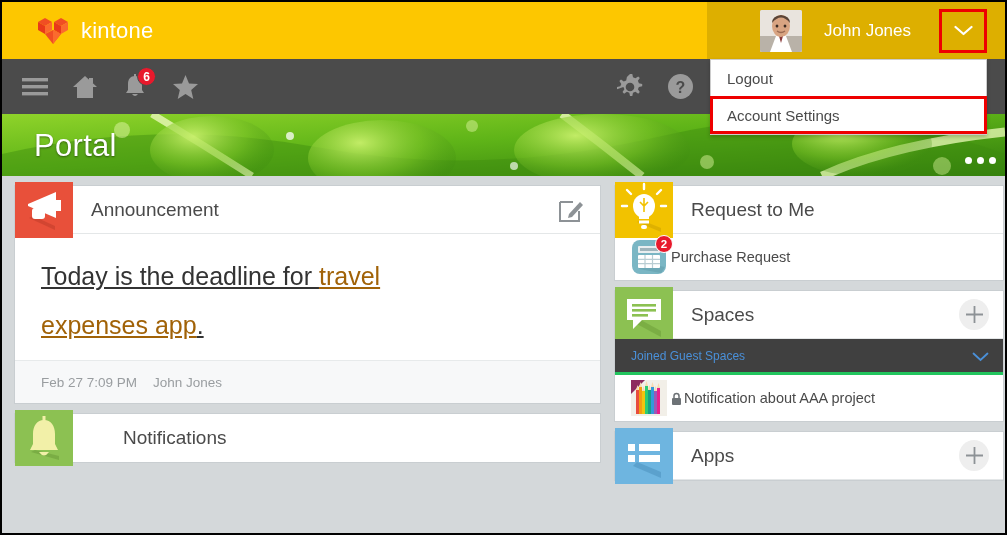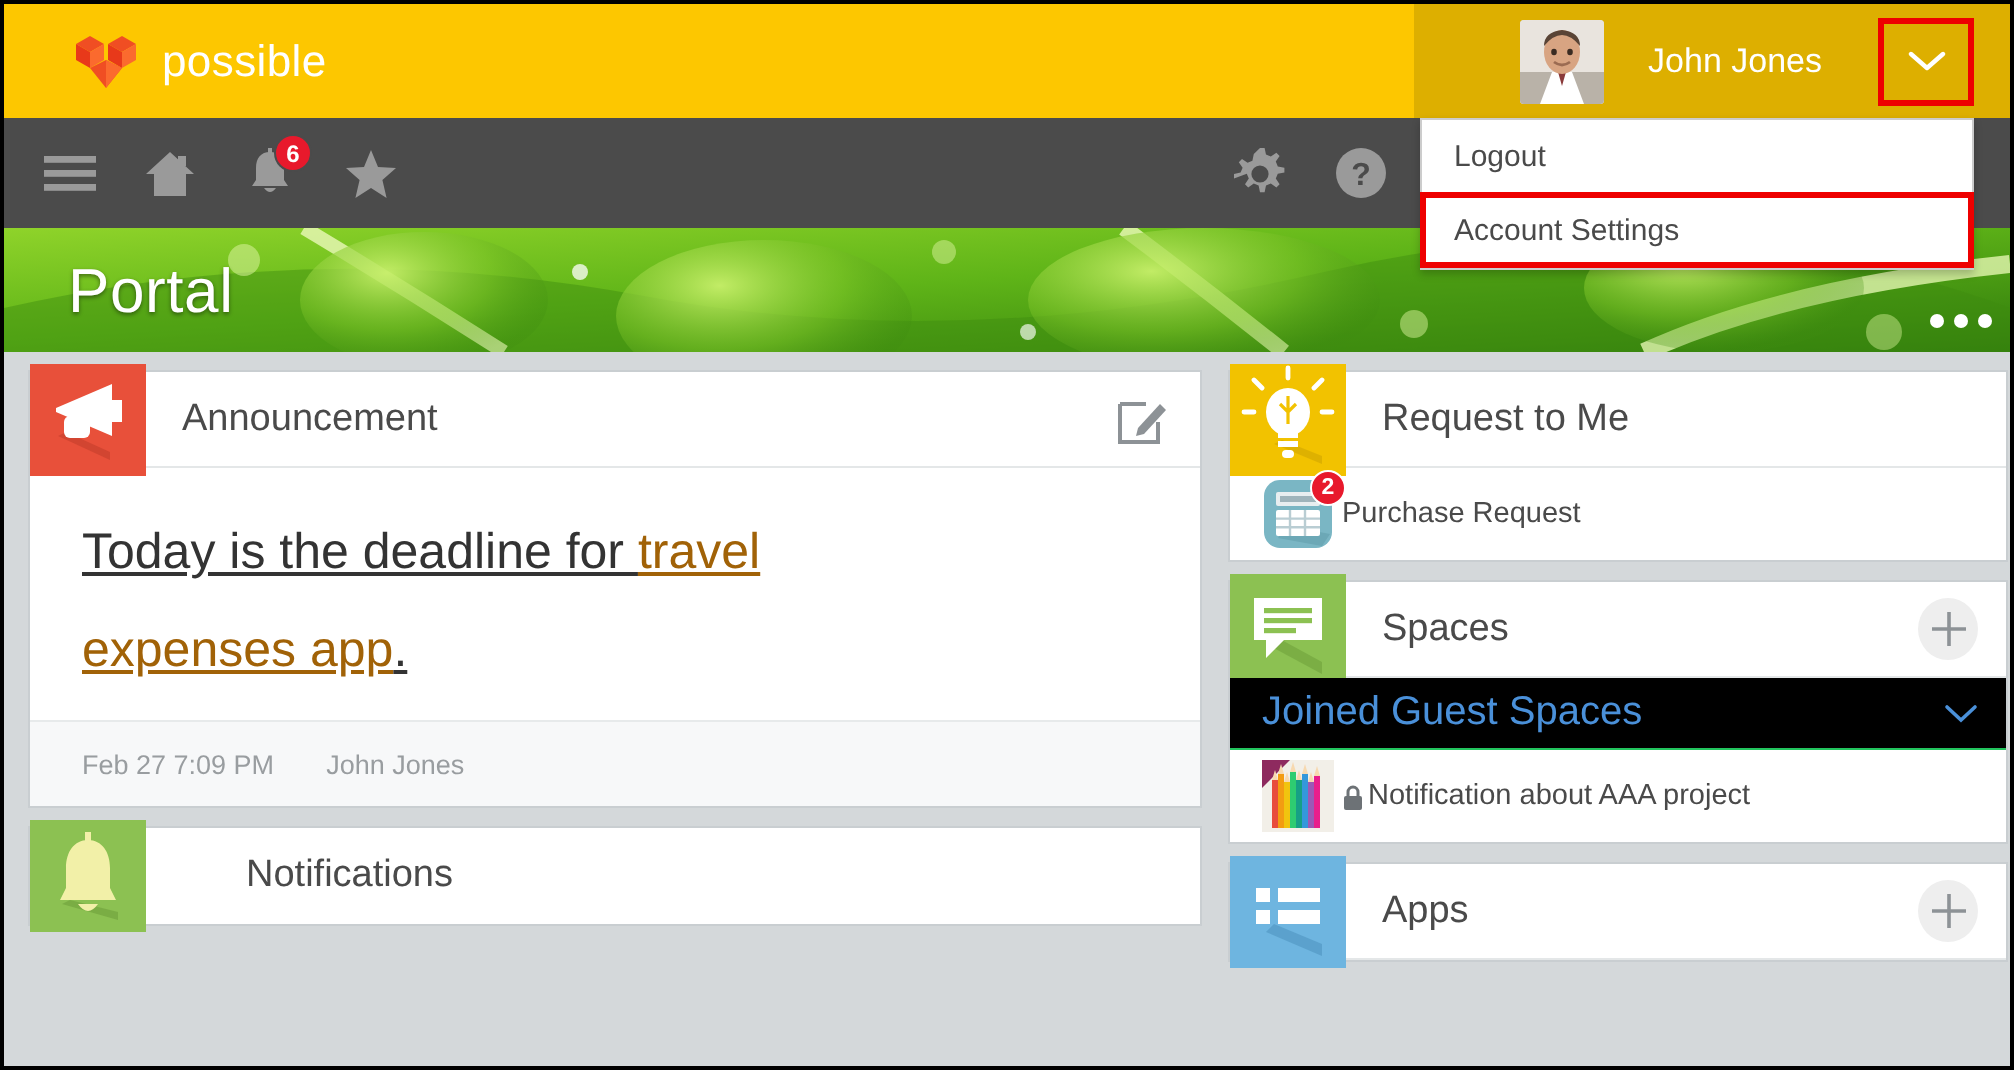"possible" span.brand-name { text: possible -> kintone }
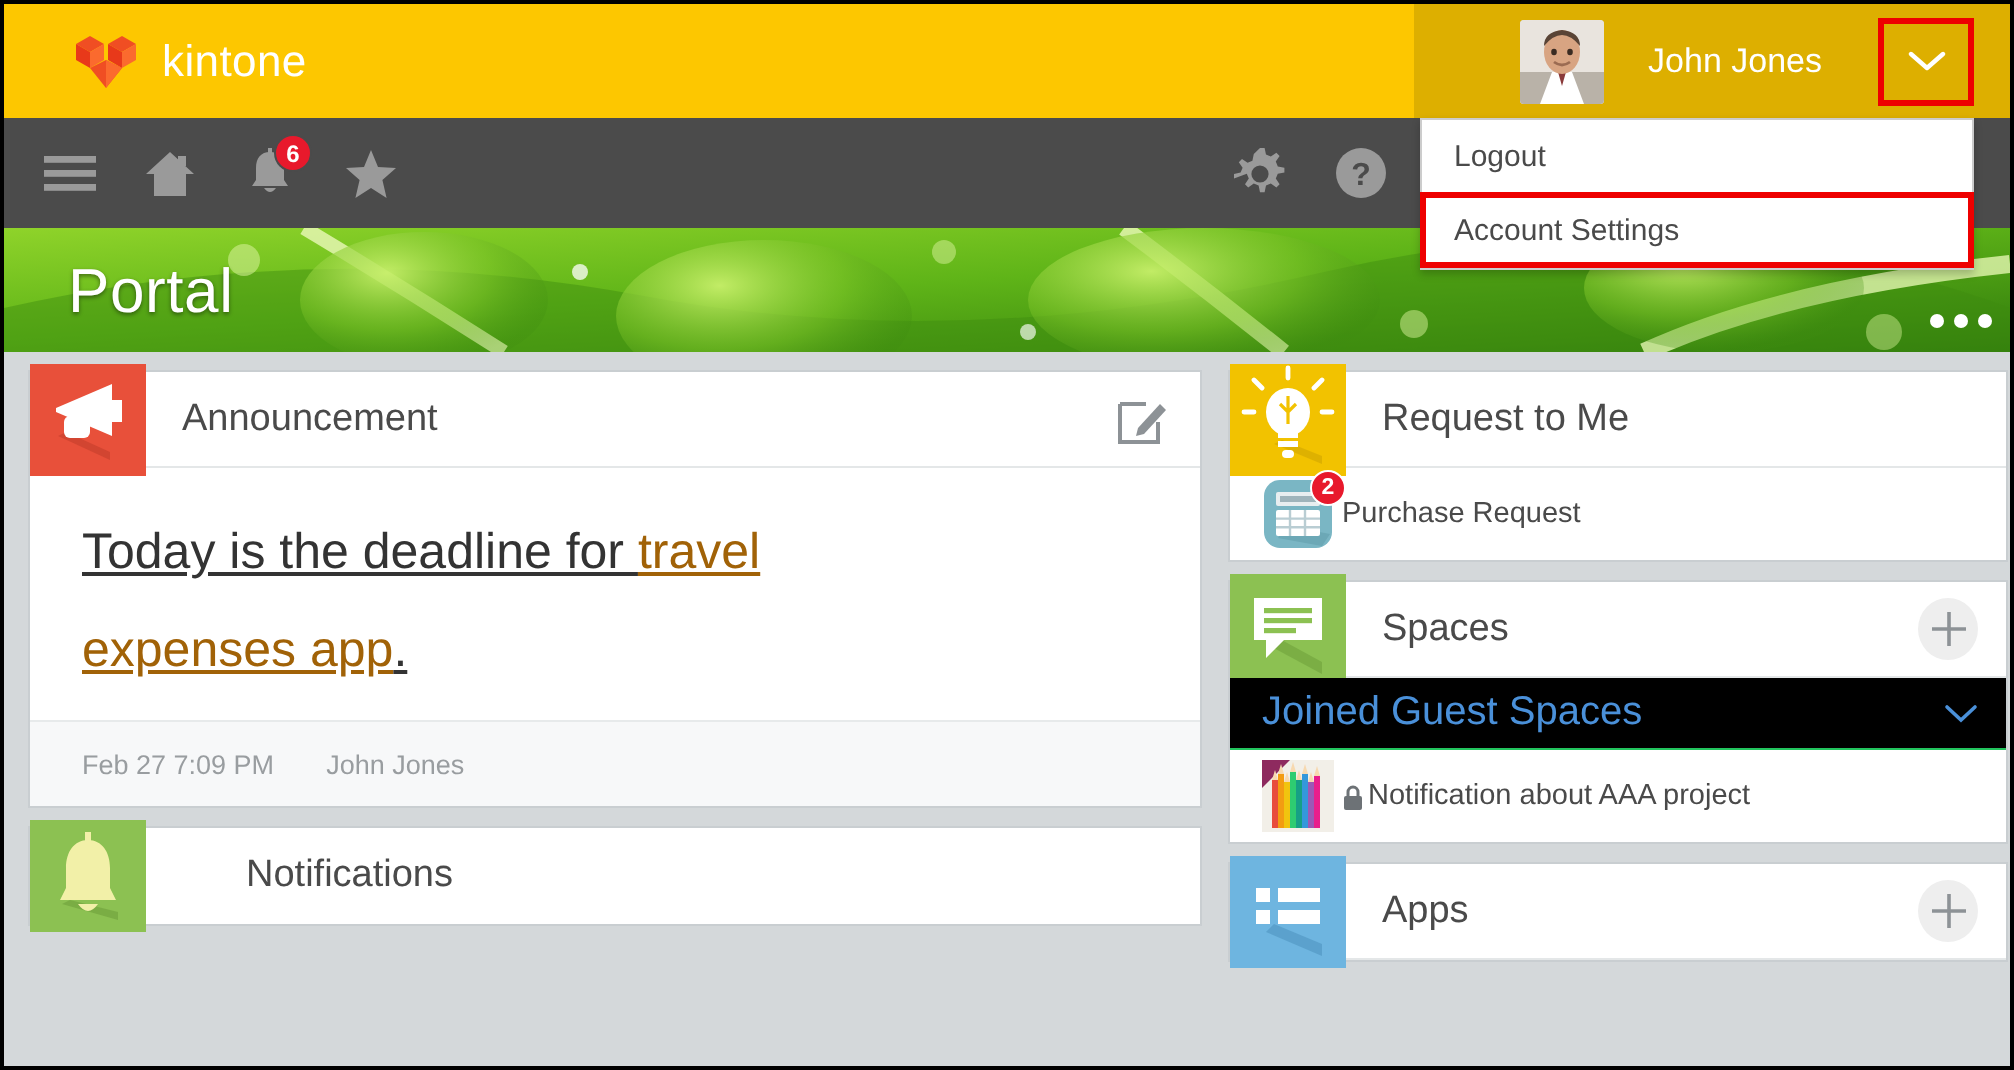"Joined Guest Spaces" .subhead { background: #000000 -> #404040; border-bottom: 1px solid #22c55e -> 3px solid #22c55e; font-size: 20px -> 12px }
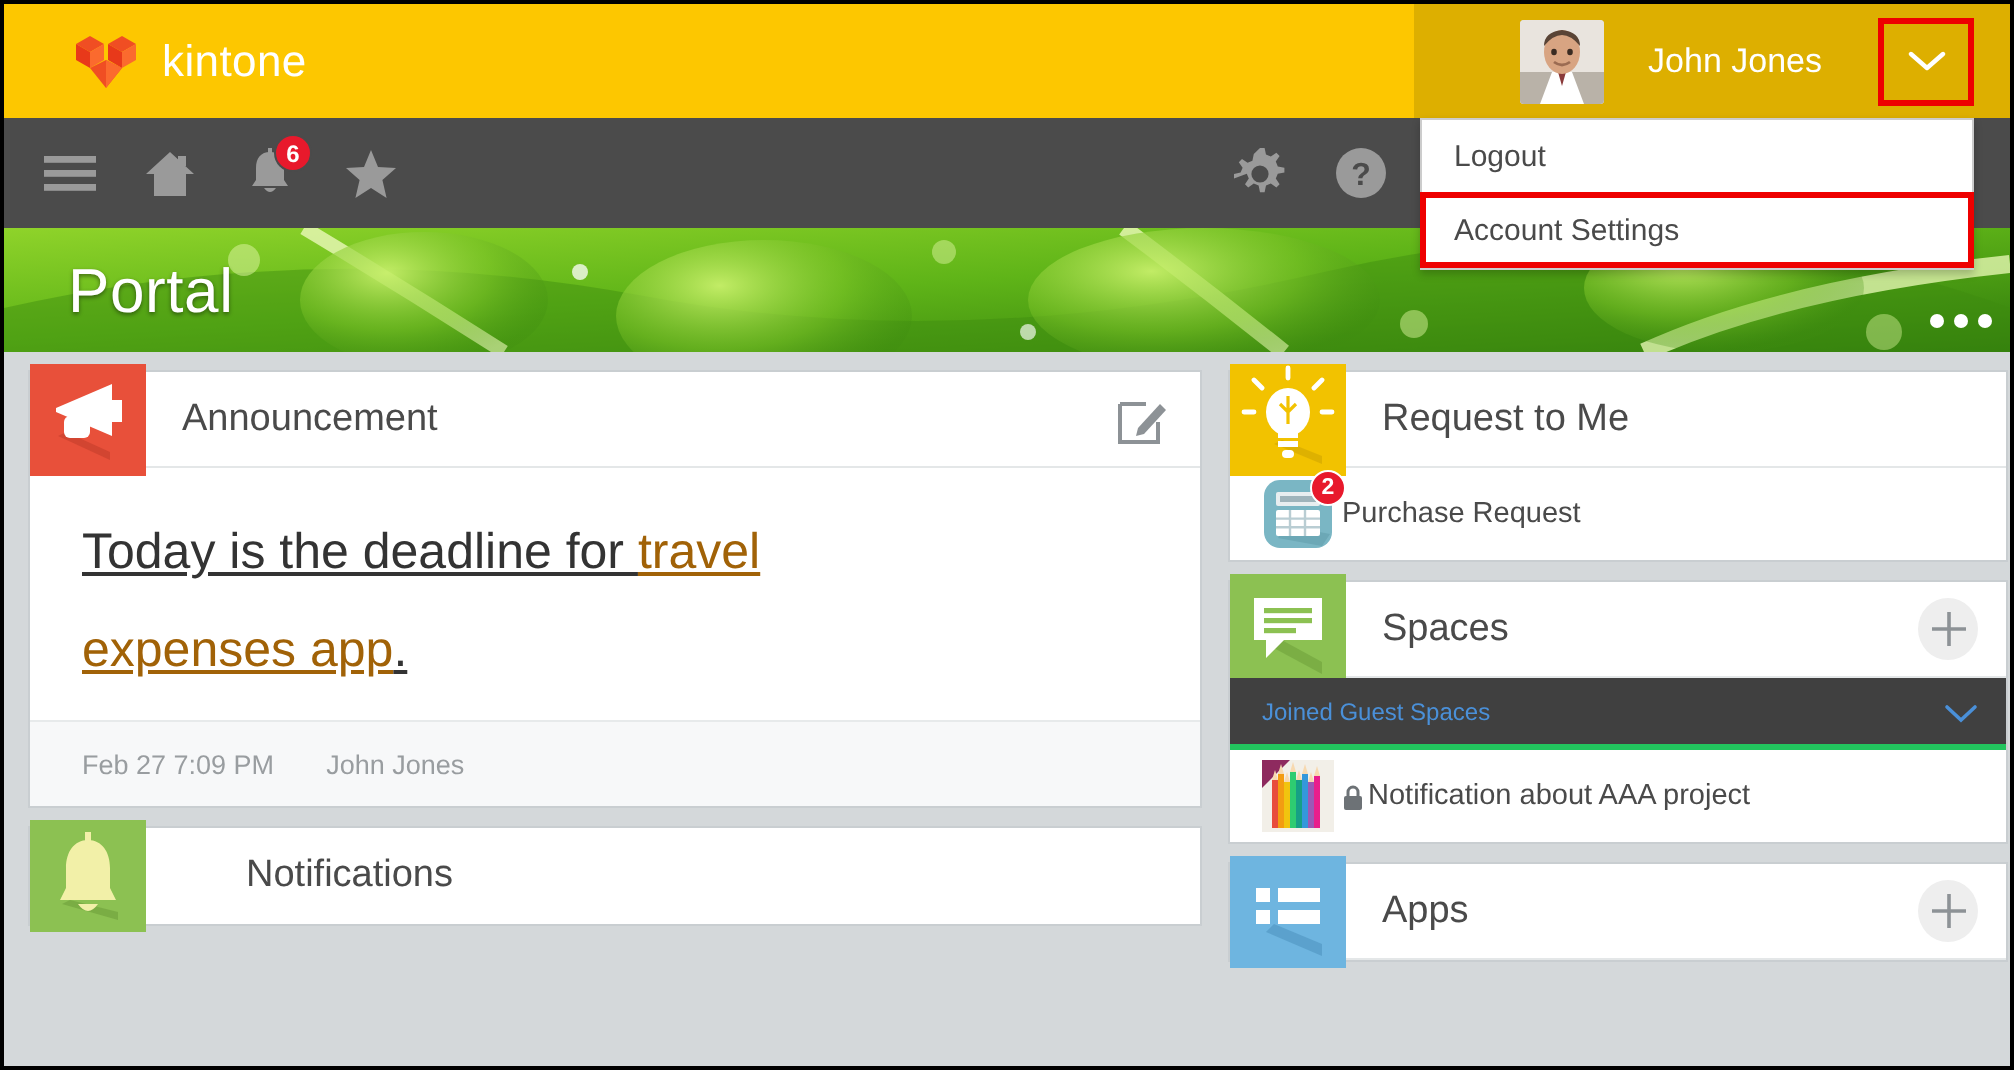"Feb 27 7:09 PM" .ann-foot { gap: 26px -> 16px }
